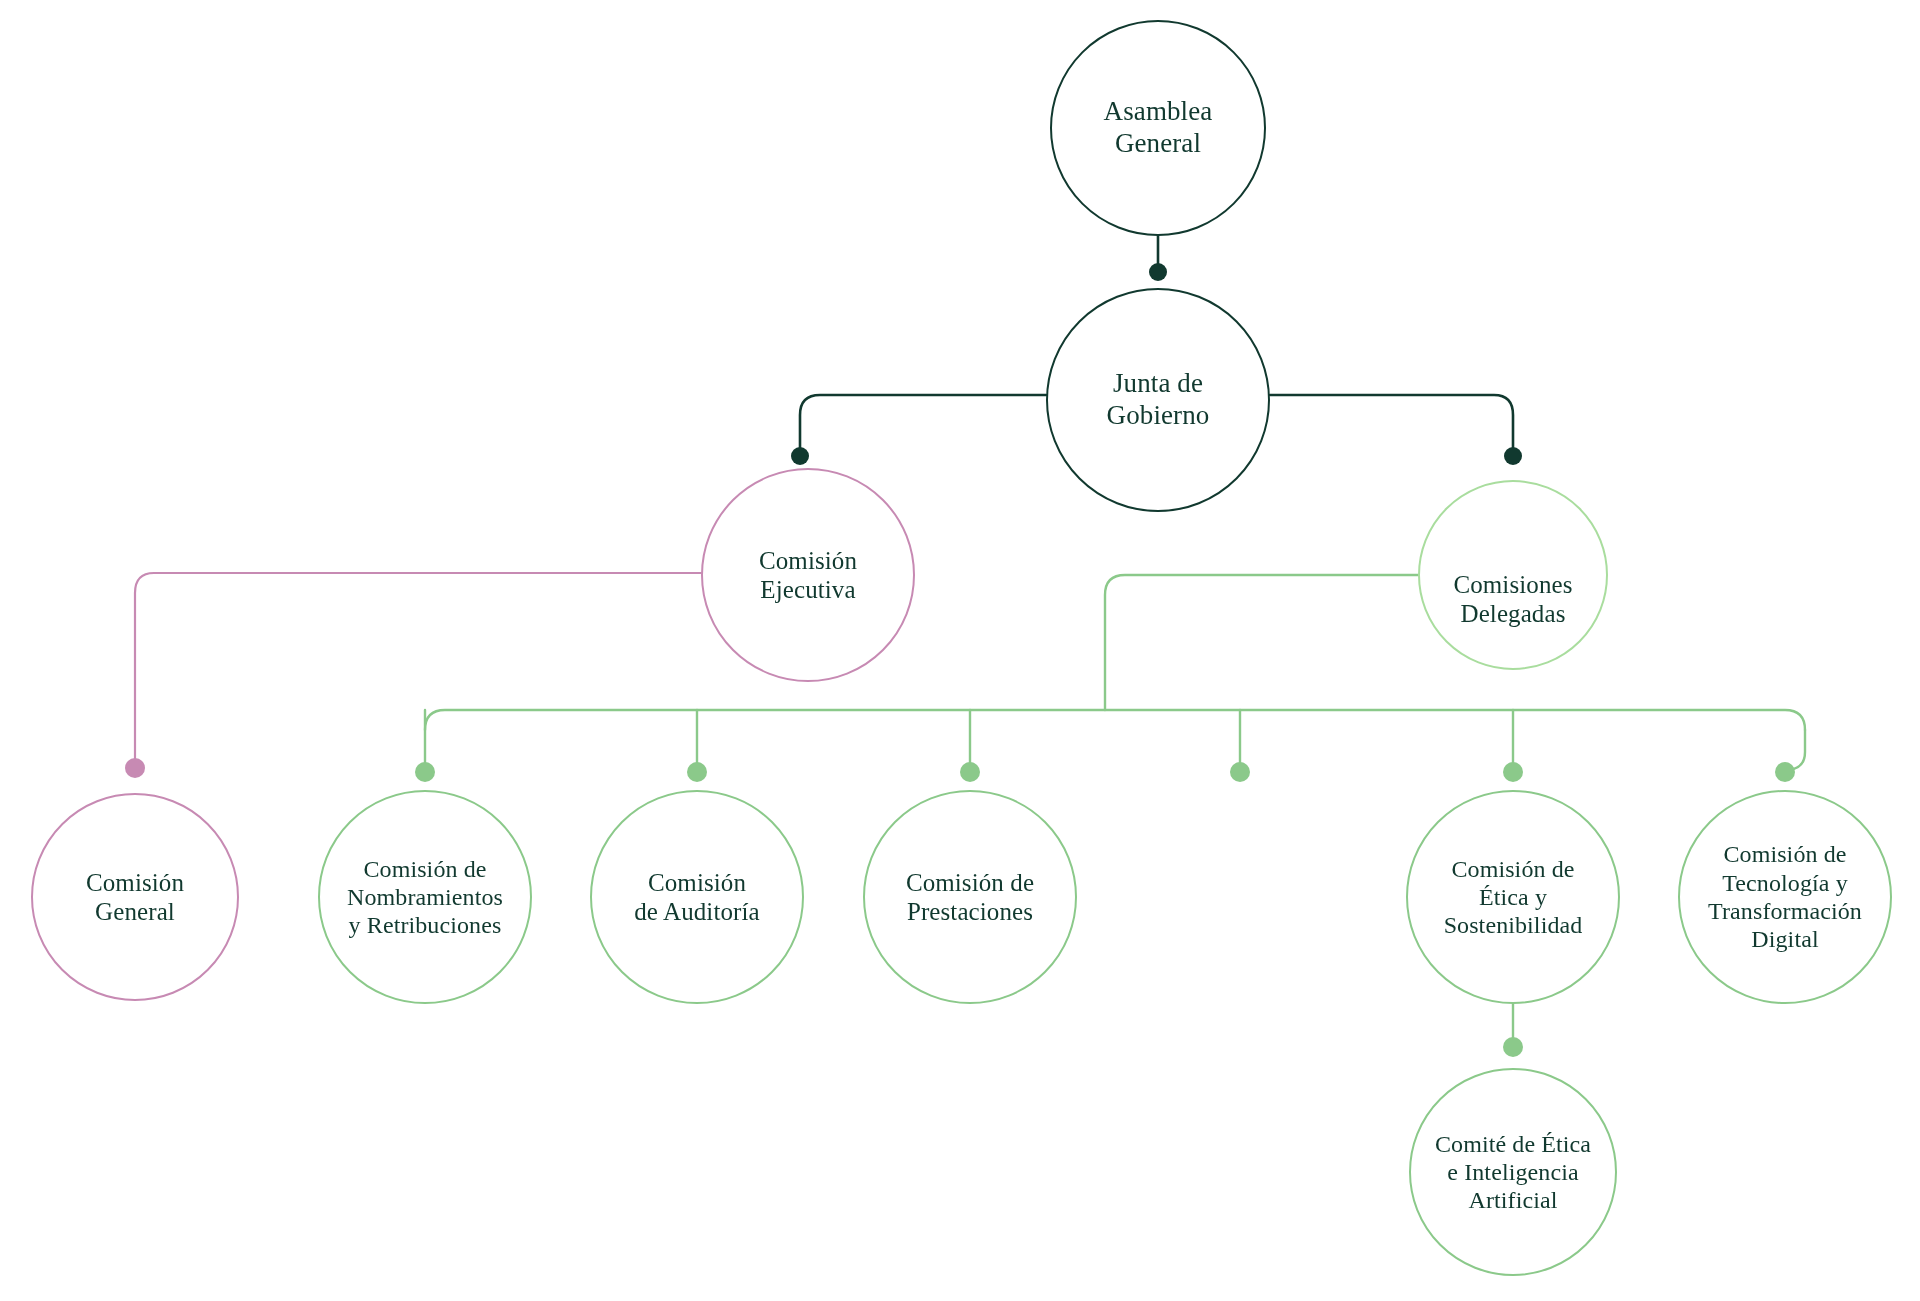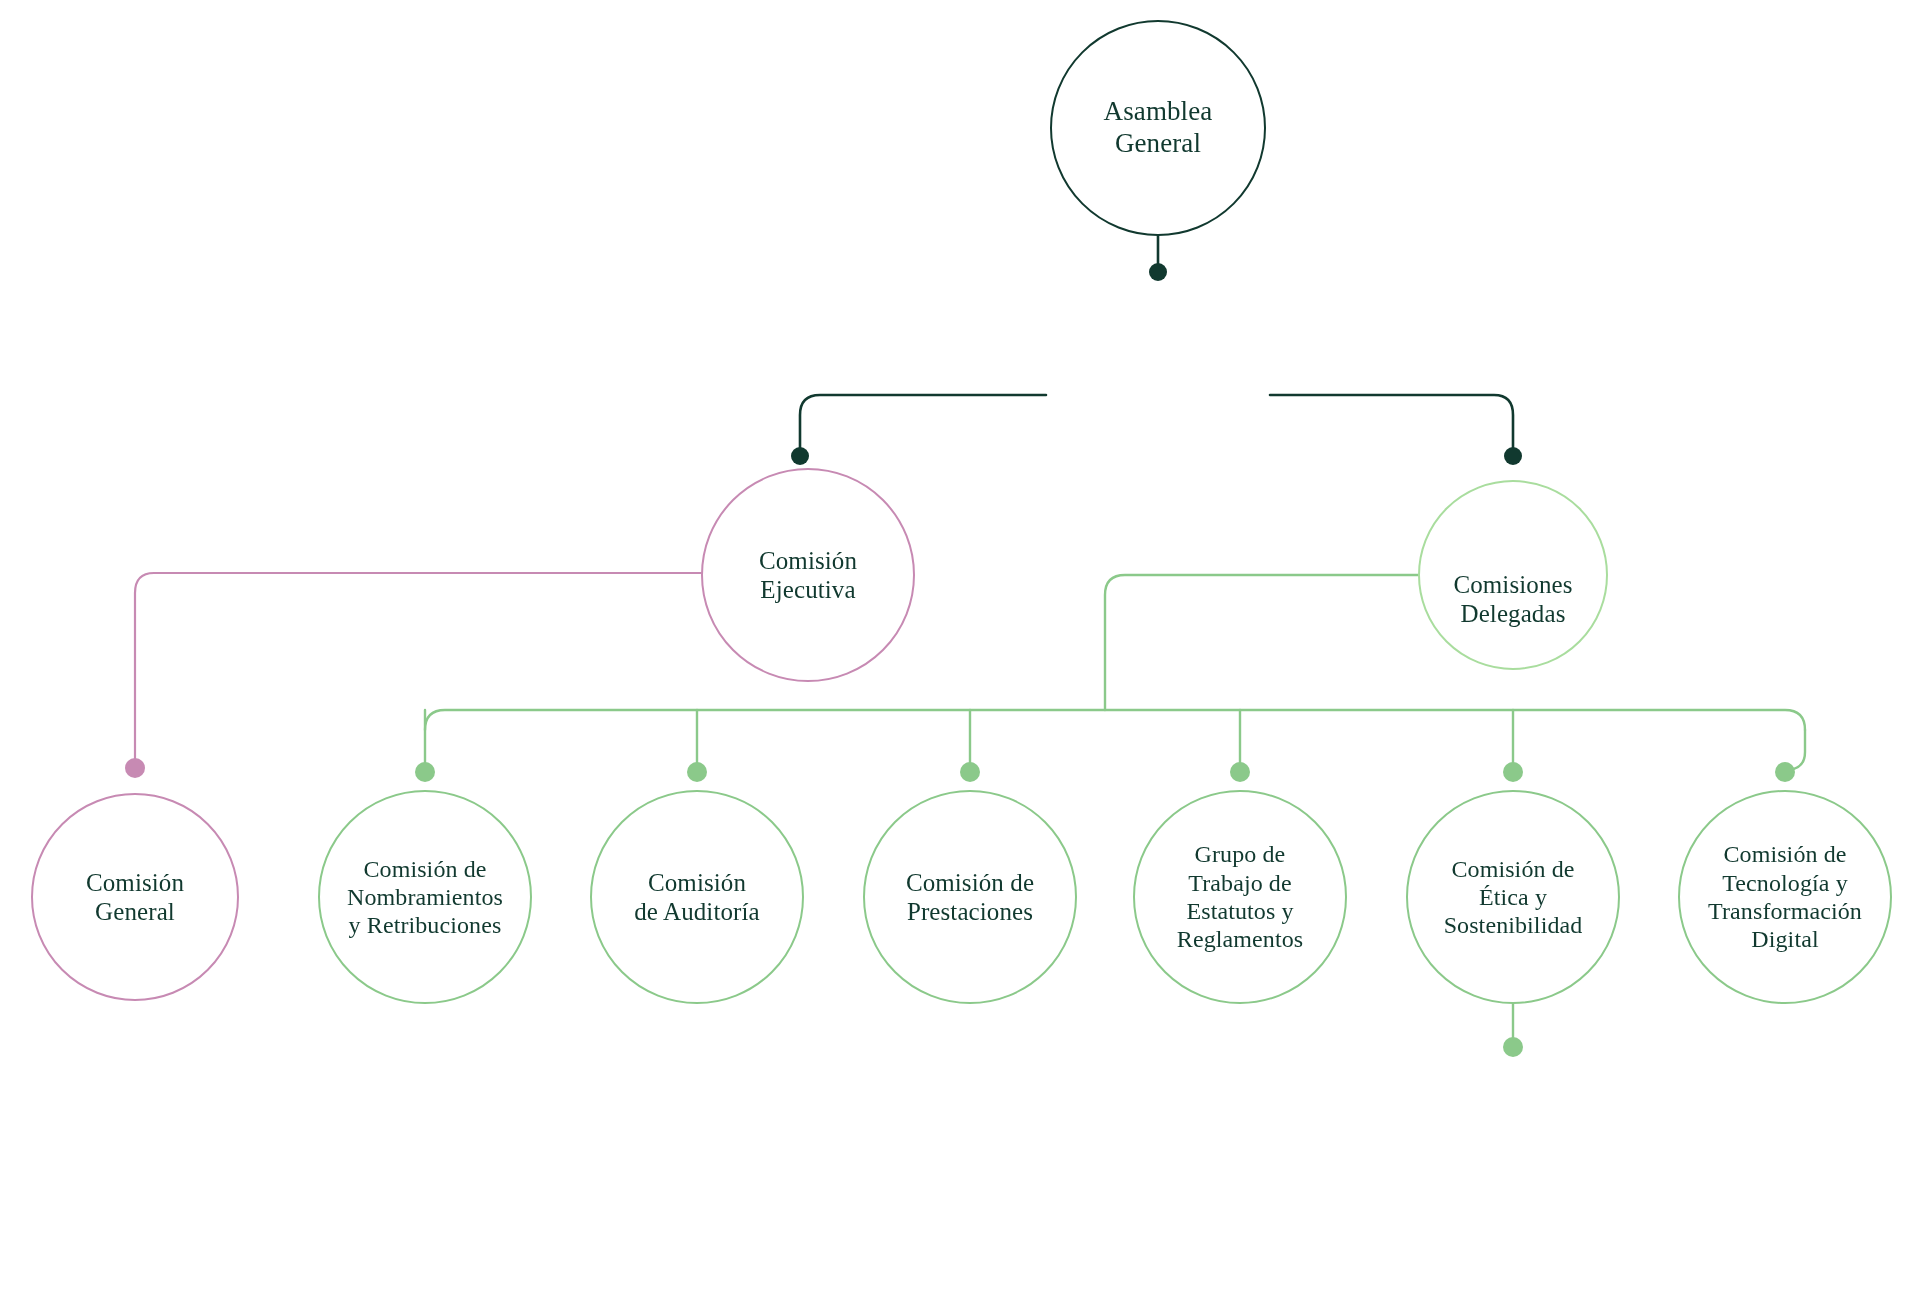"Junta de" div.node { html: none -> <div> <span>Junta de Gobierno</span> </div> }
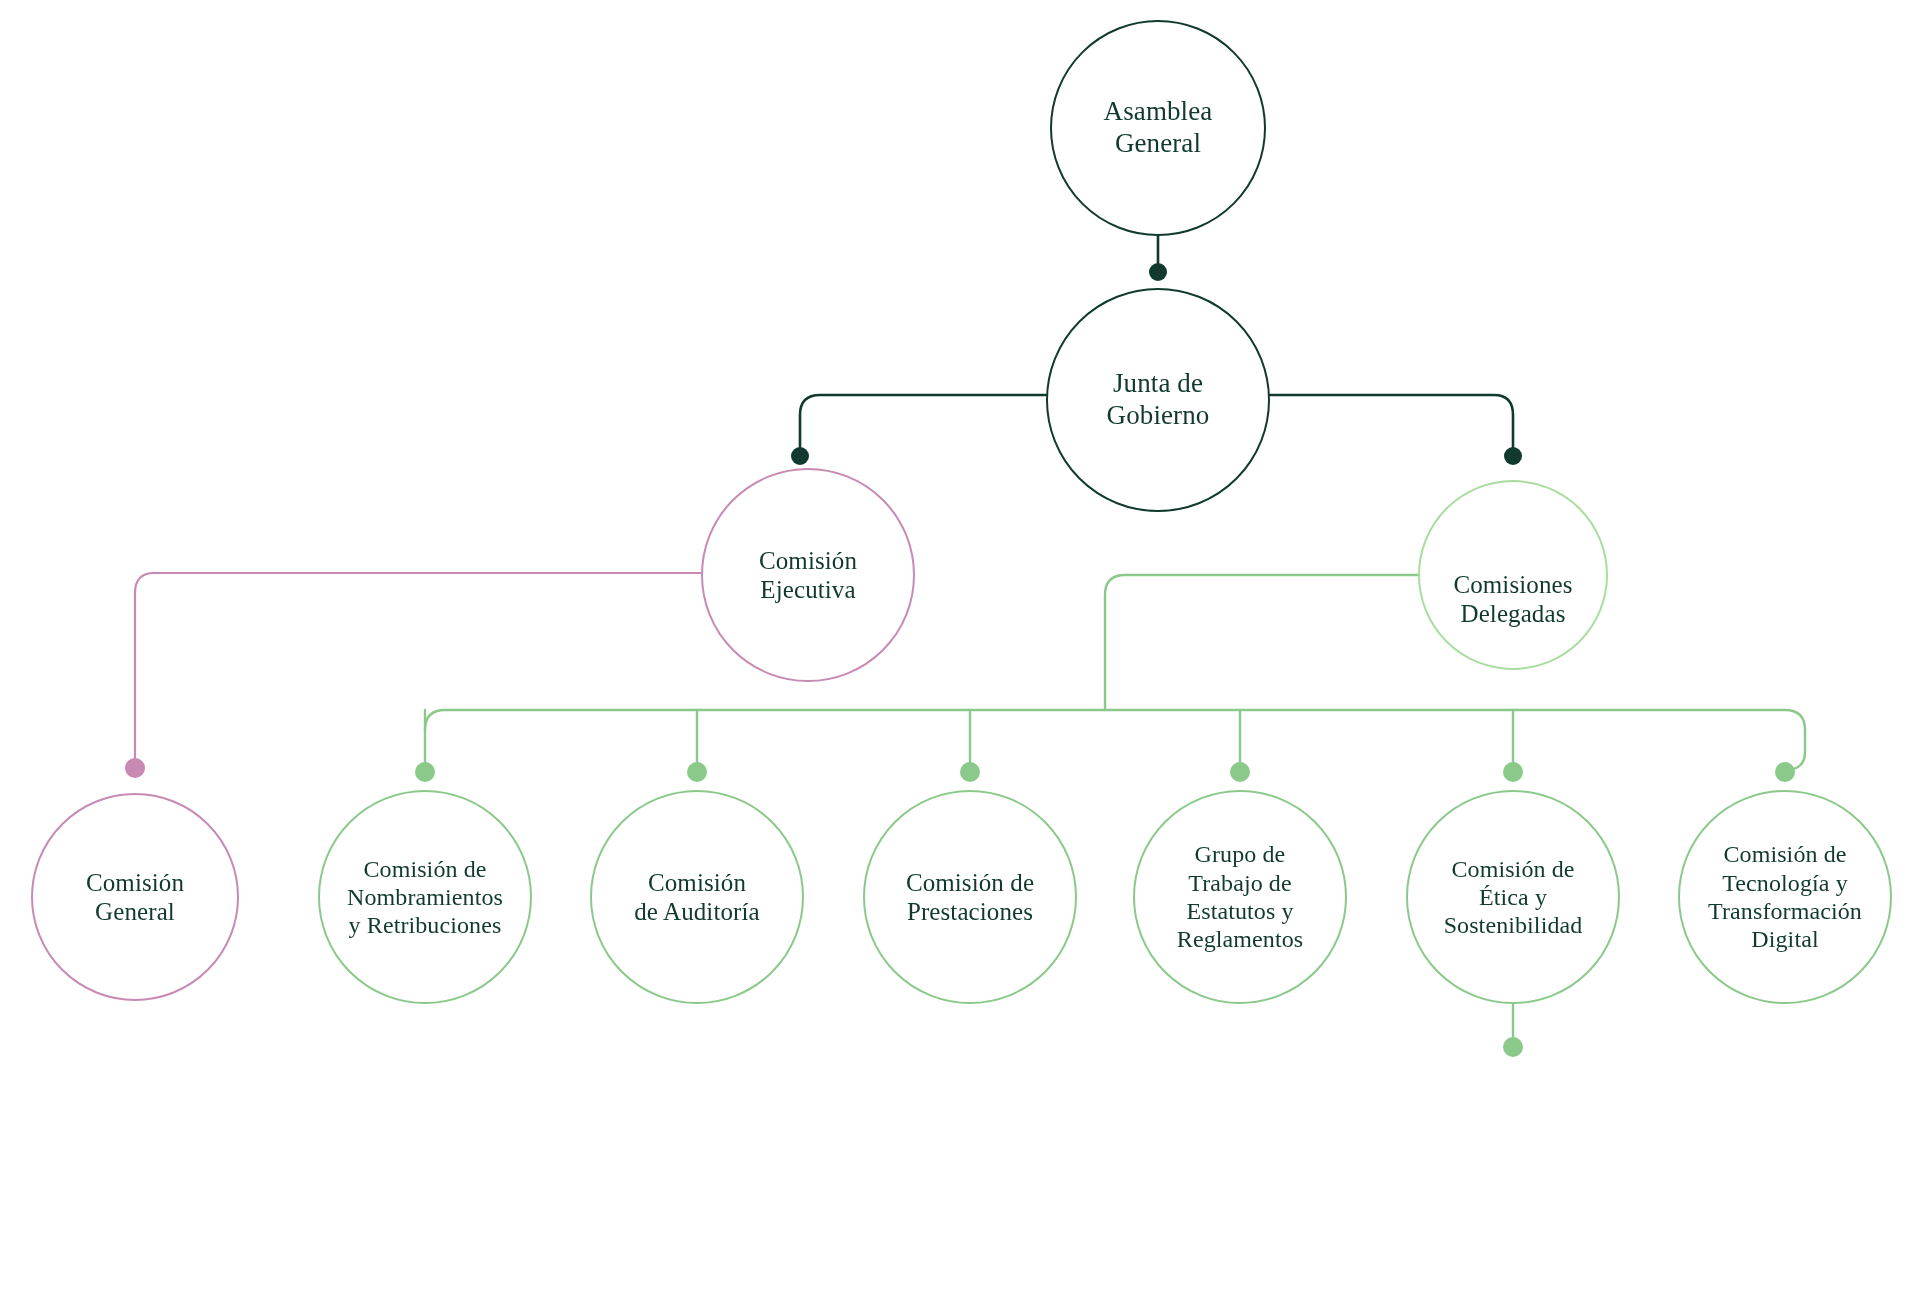"Grupo de" div.node { html: <div> <span>Grupo de Trabajo de Estatutos y Reglamentos</span> </div> -> none }
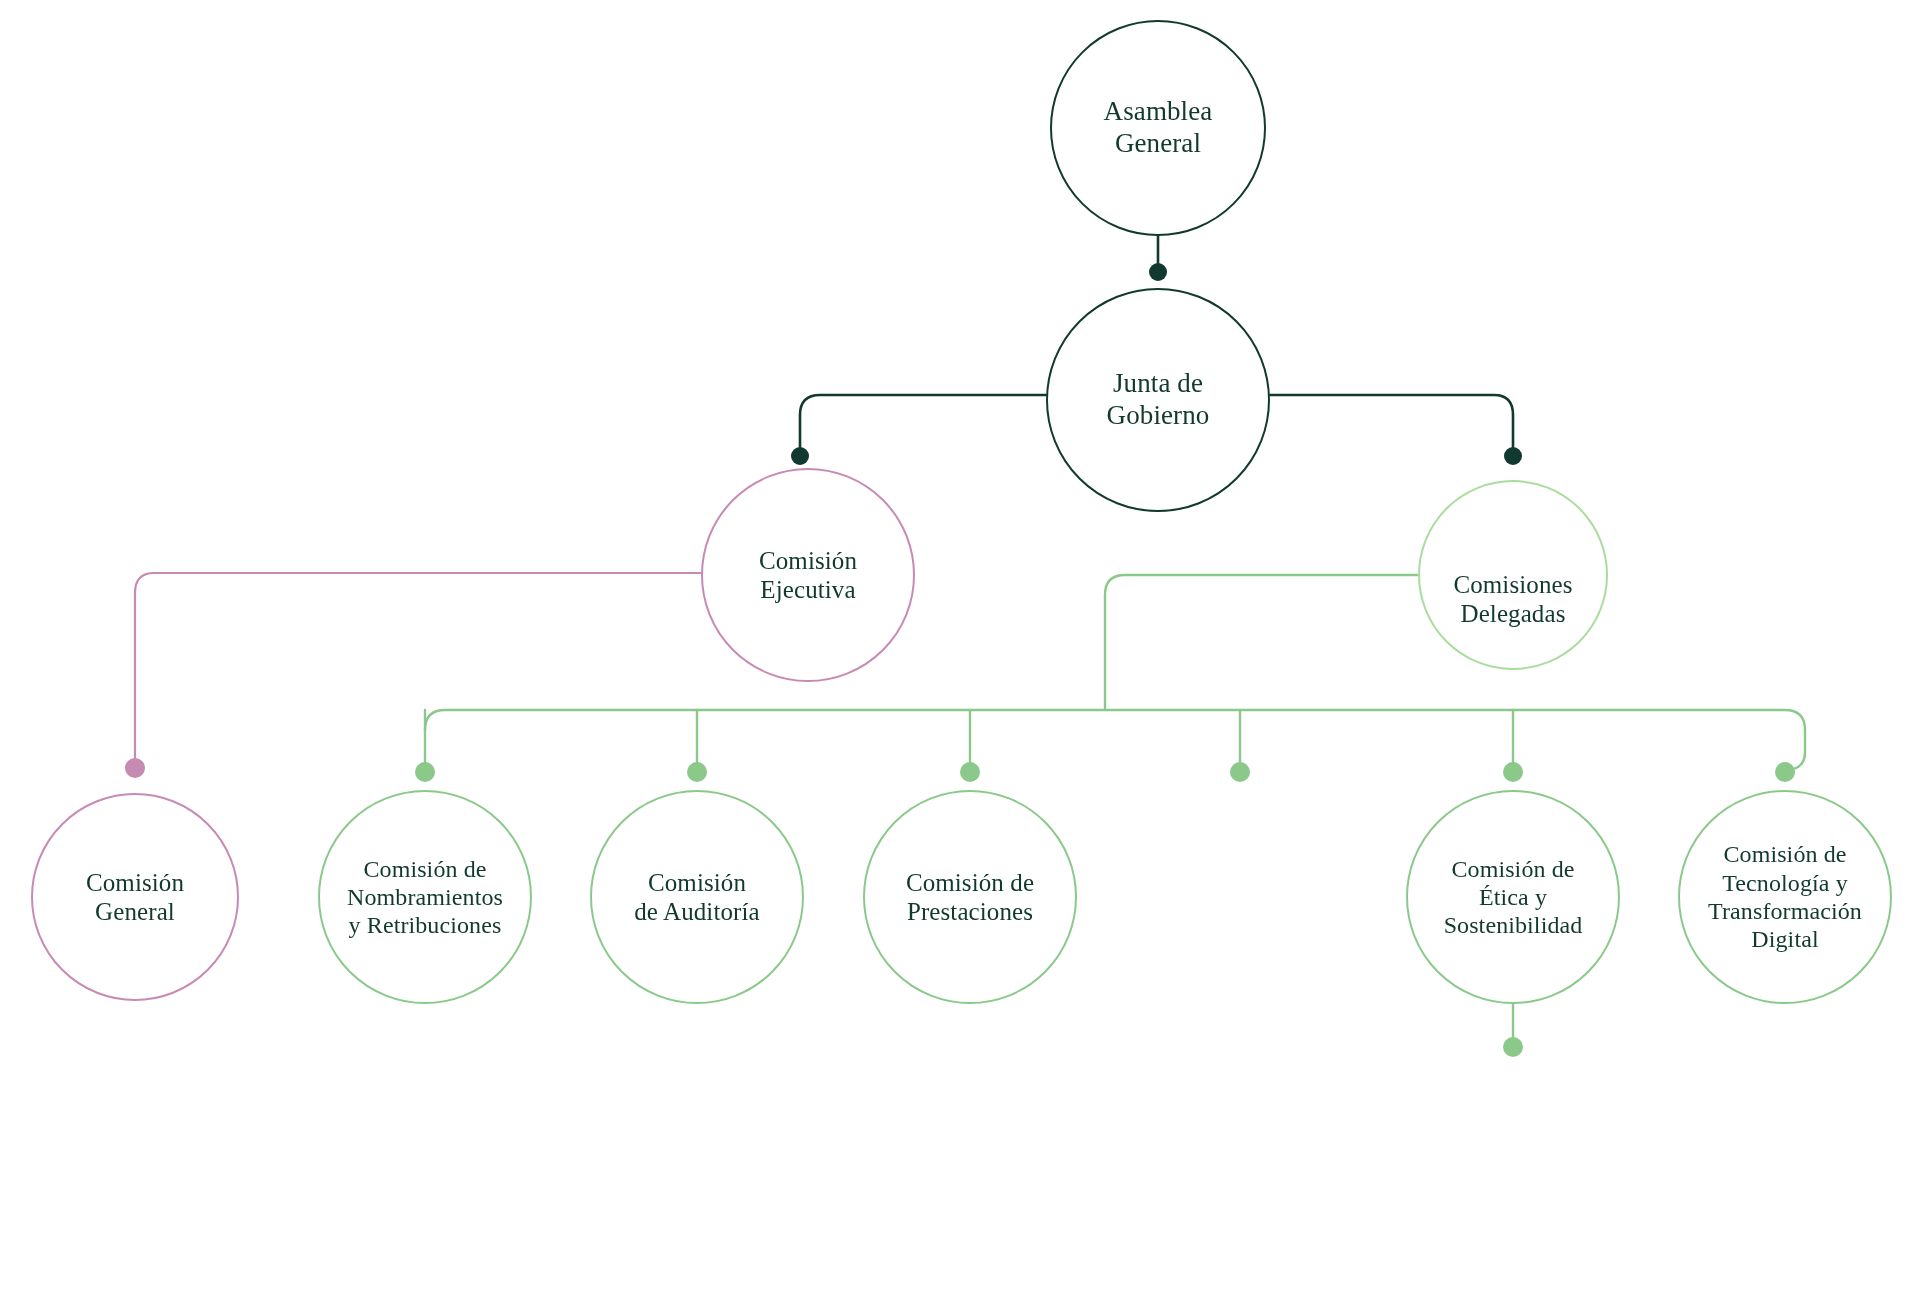"Comité de Ética" div.node { html: none -> <div> <span>Comité de Ética e Inteligencia Artificial</span> </div> }
